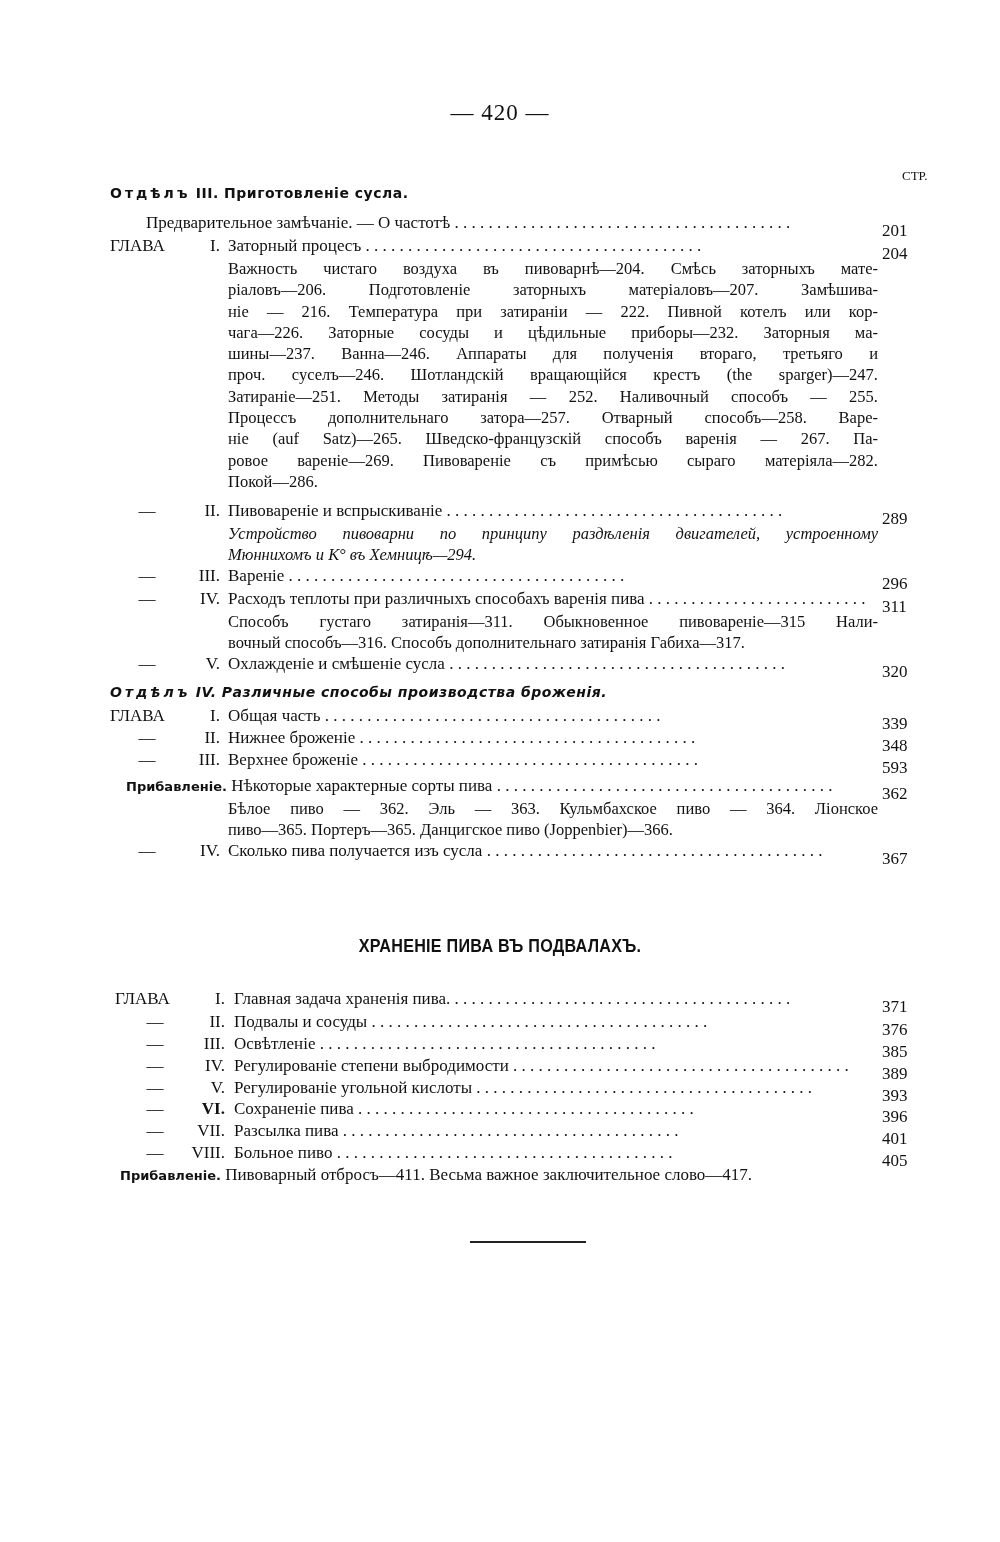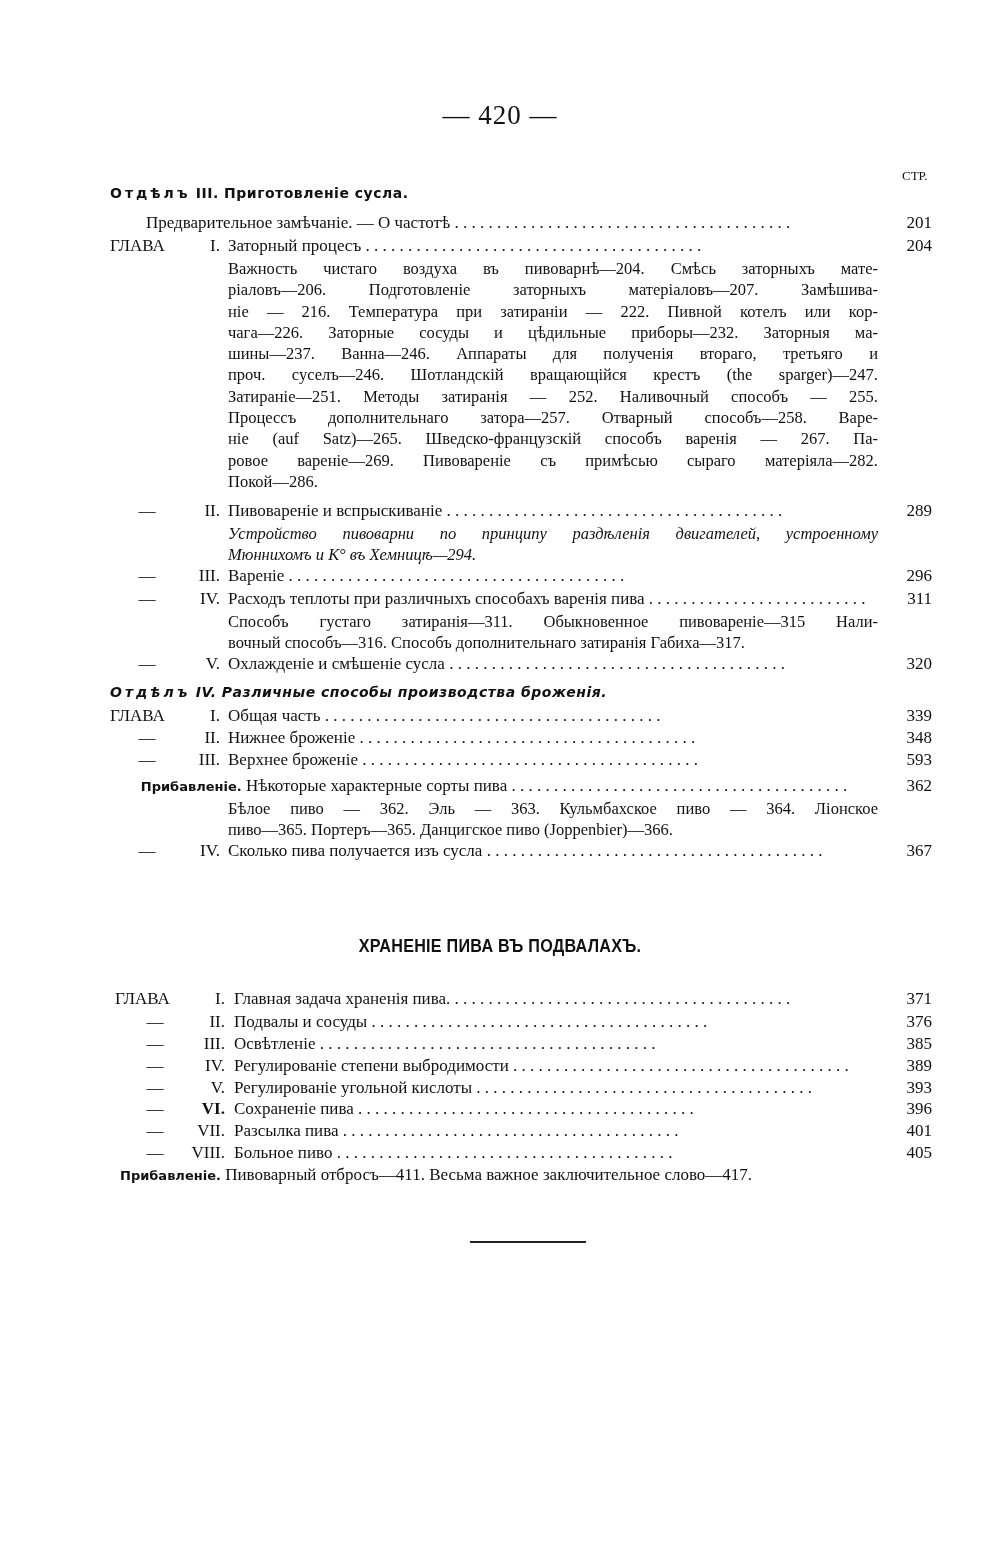"— 420 —" .page-num { font-size: 27px -> 23px }
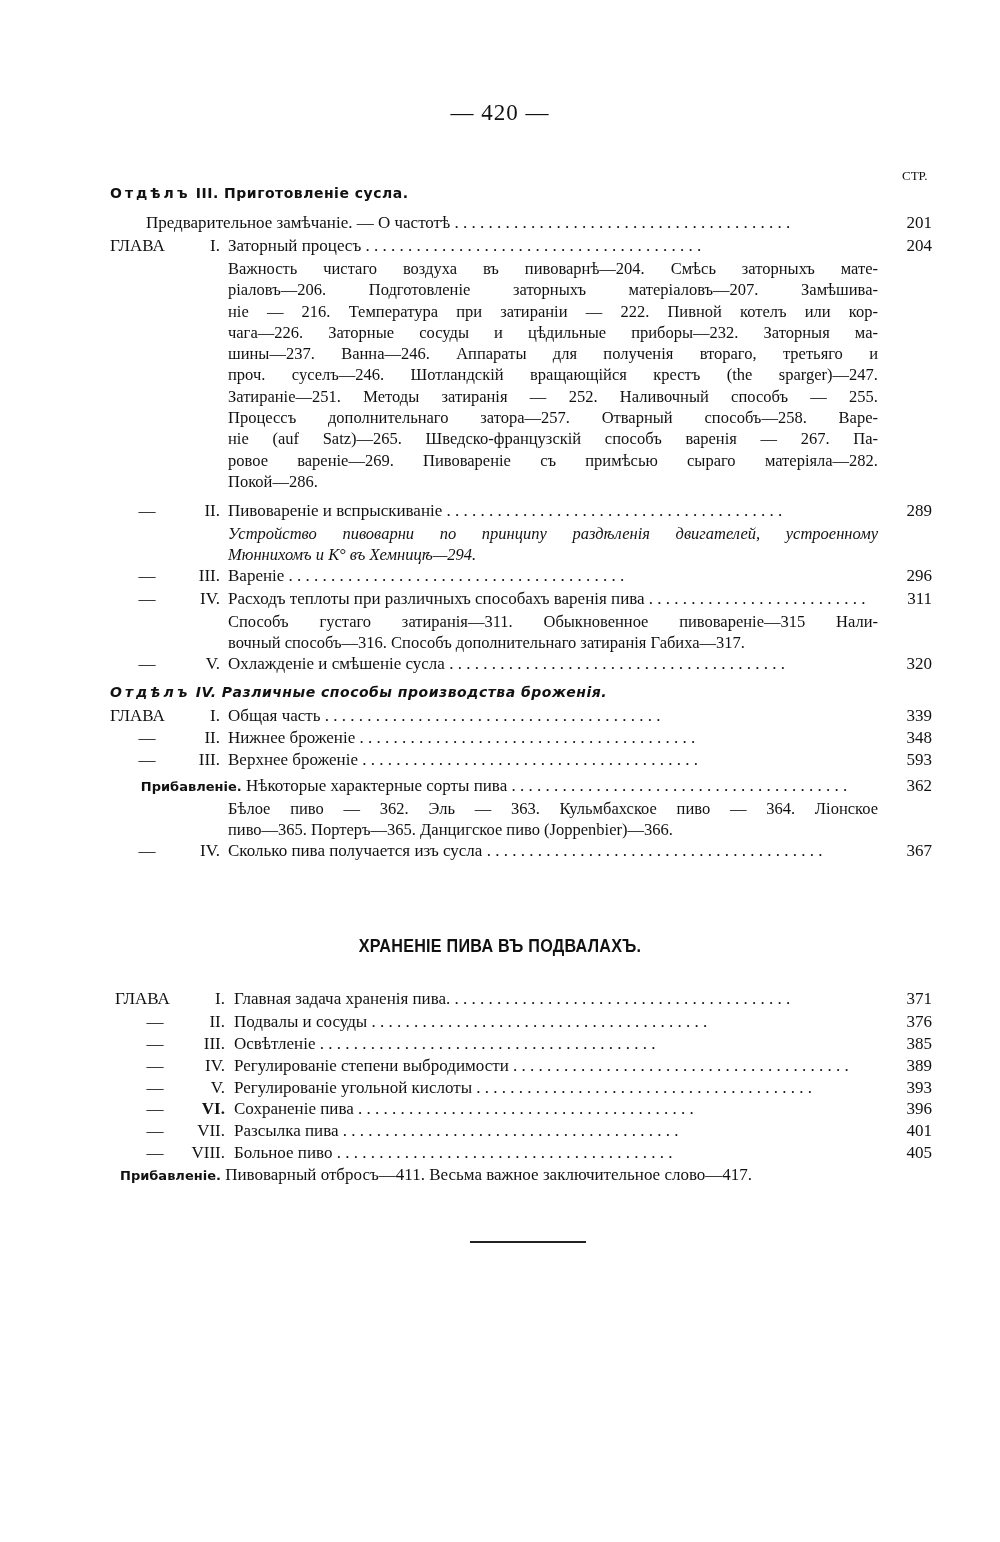"201" .row .pg { margin-top: none -> 8px; text-align: right -> left }
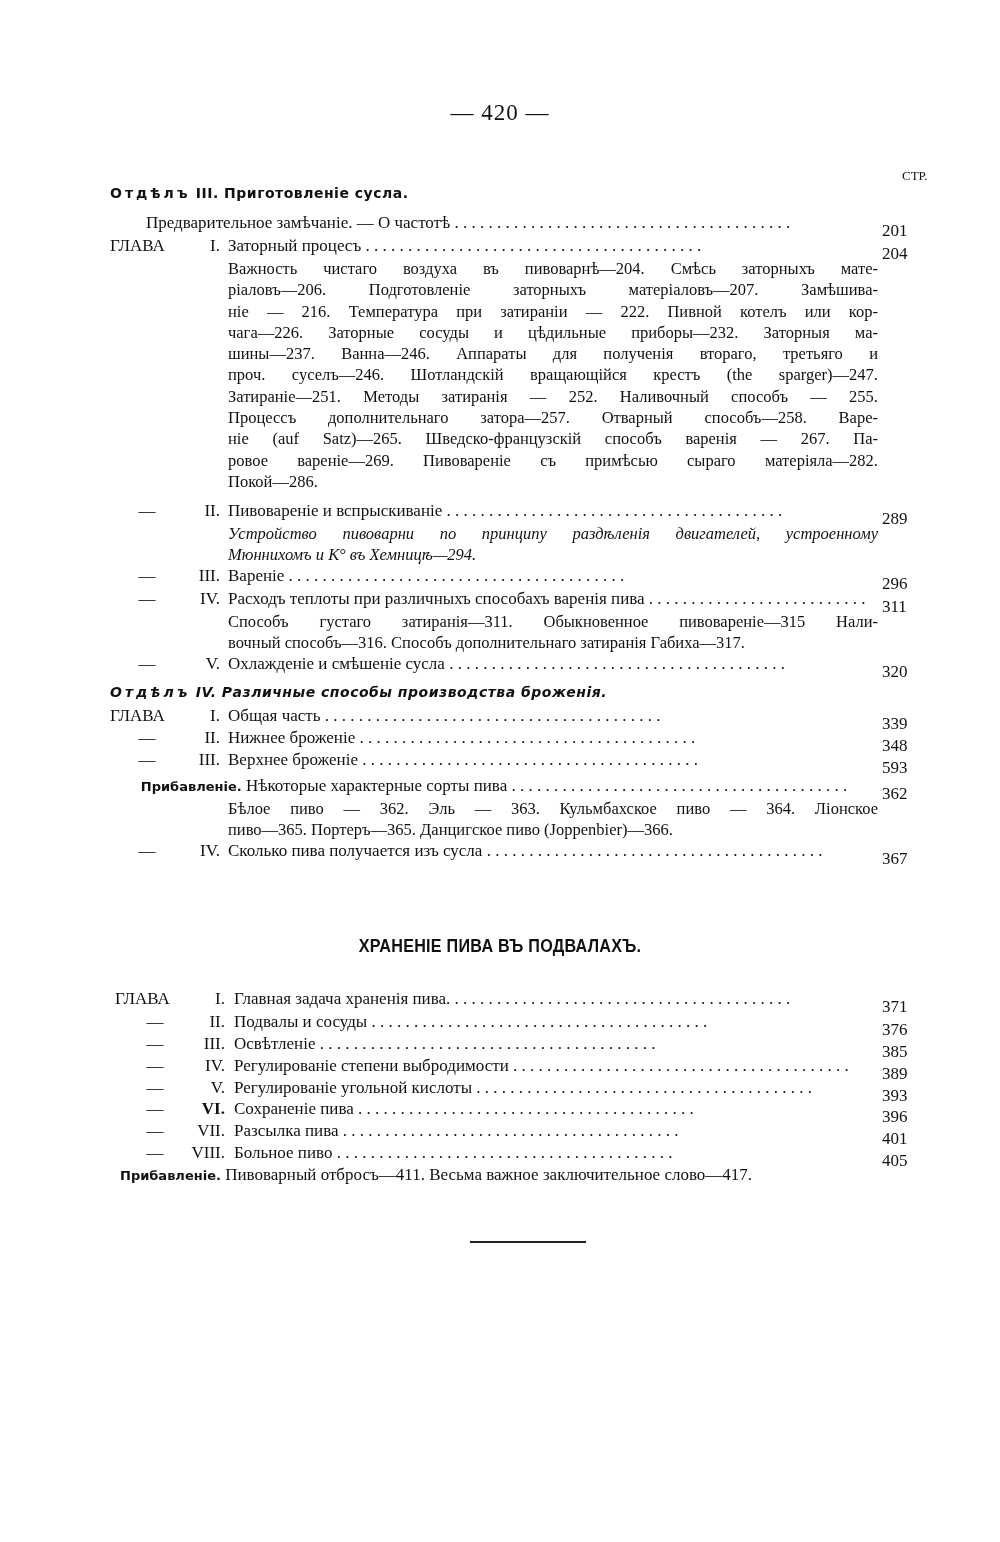"Прибавленіе. Нѣкоторые характерные сорты" span.title { left: 4px -> 16px; text-align: center -> none }
